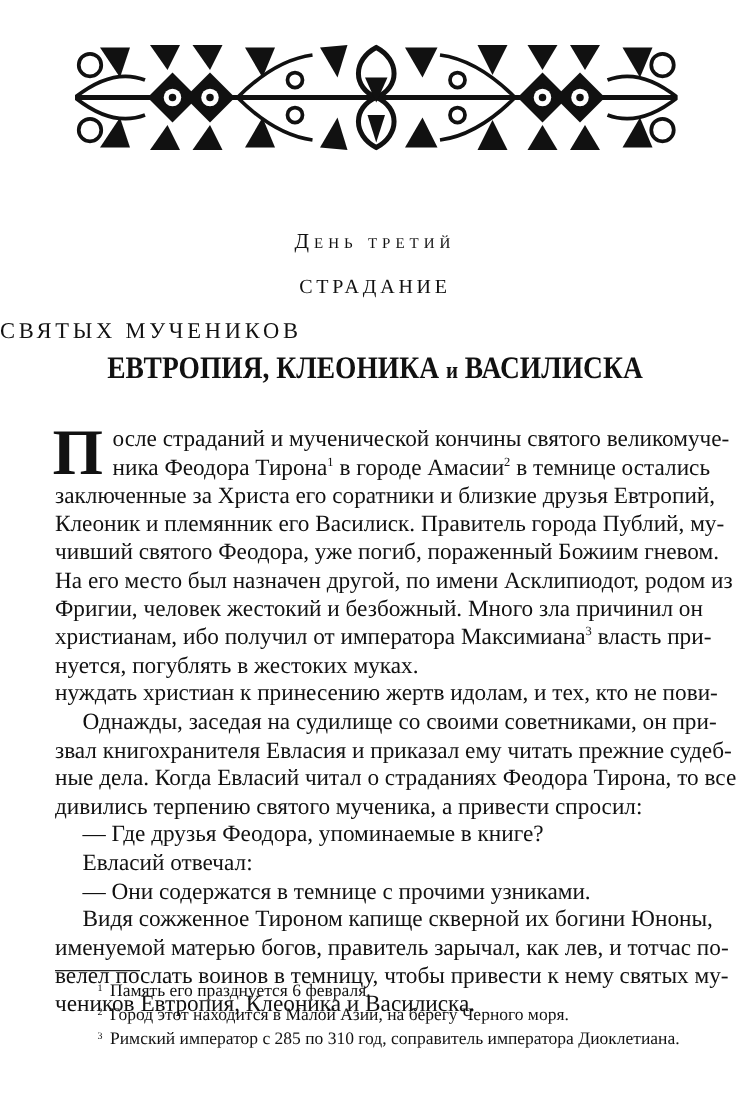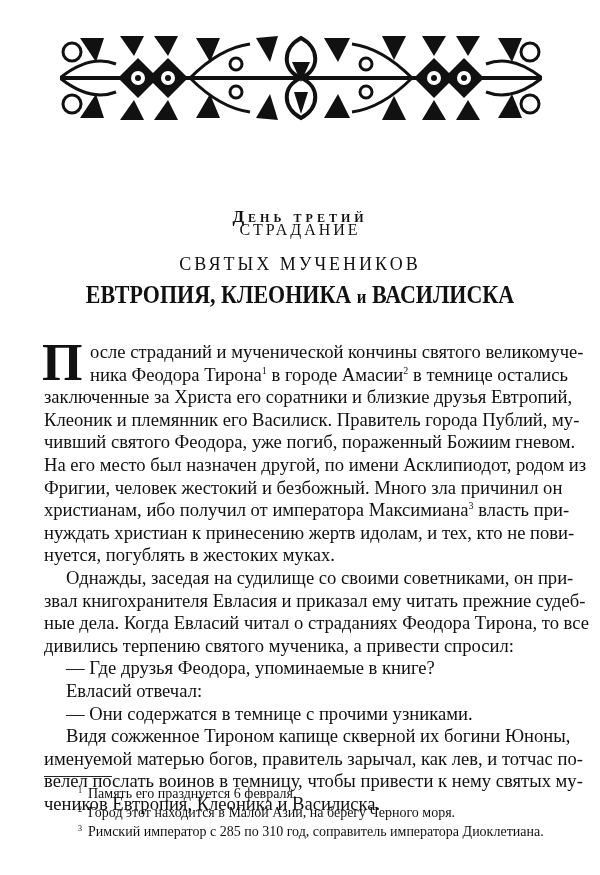"День третий" .day-title { font-weight: bold -> normal; margin-top: 24px -> none }
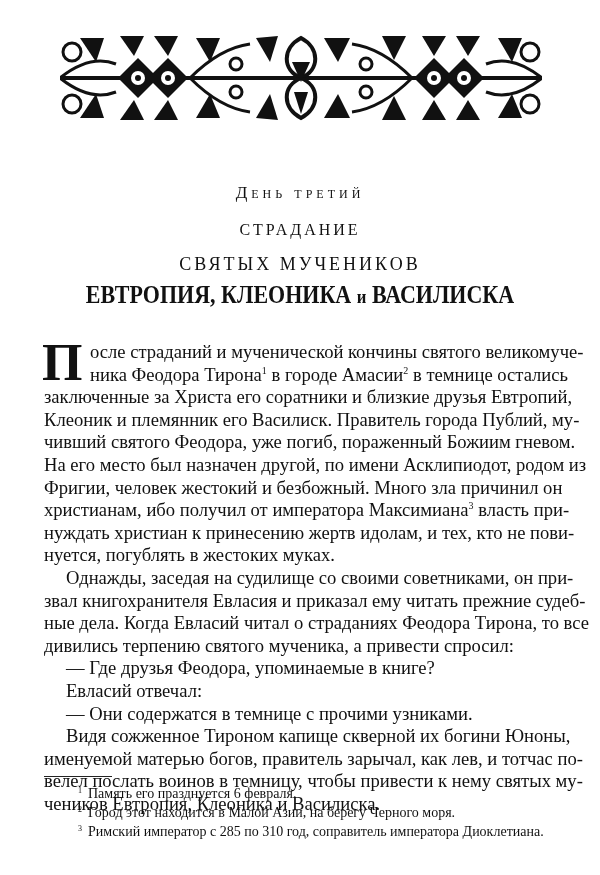"СВЯТЫХ МУЧЕНИКОВ" .title2 { text-align: center -> left }
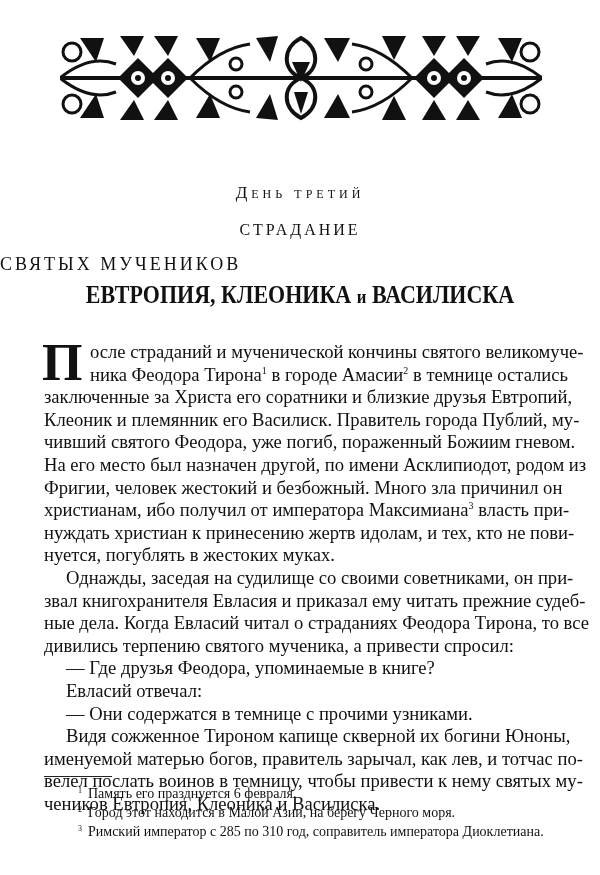"нуждать христиан к принесению жертв" div.line { order: before "нуется, погублять в жестоких муках." -> after "нуется, погублять в жестоких муках." }
